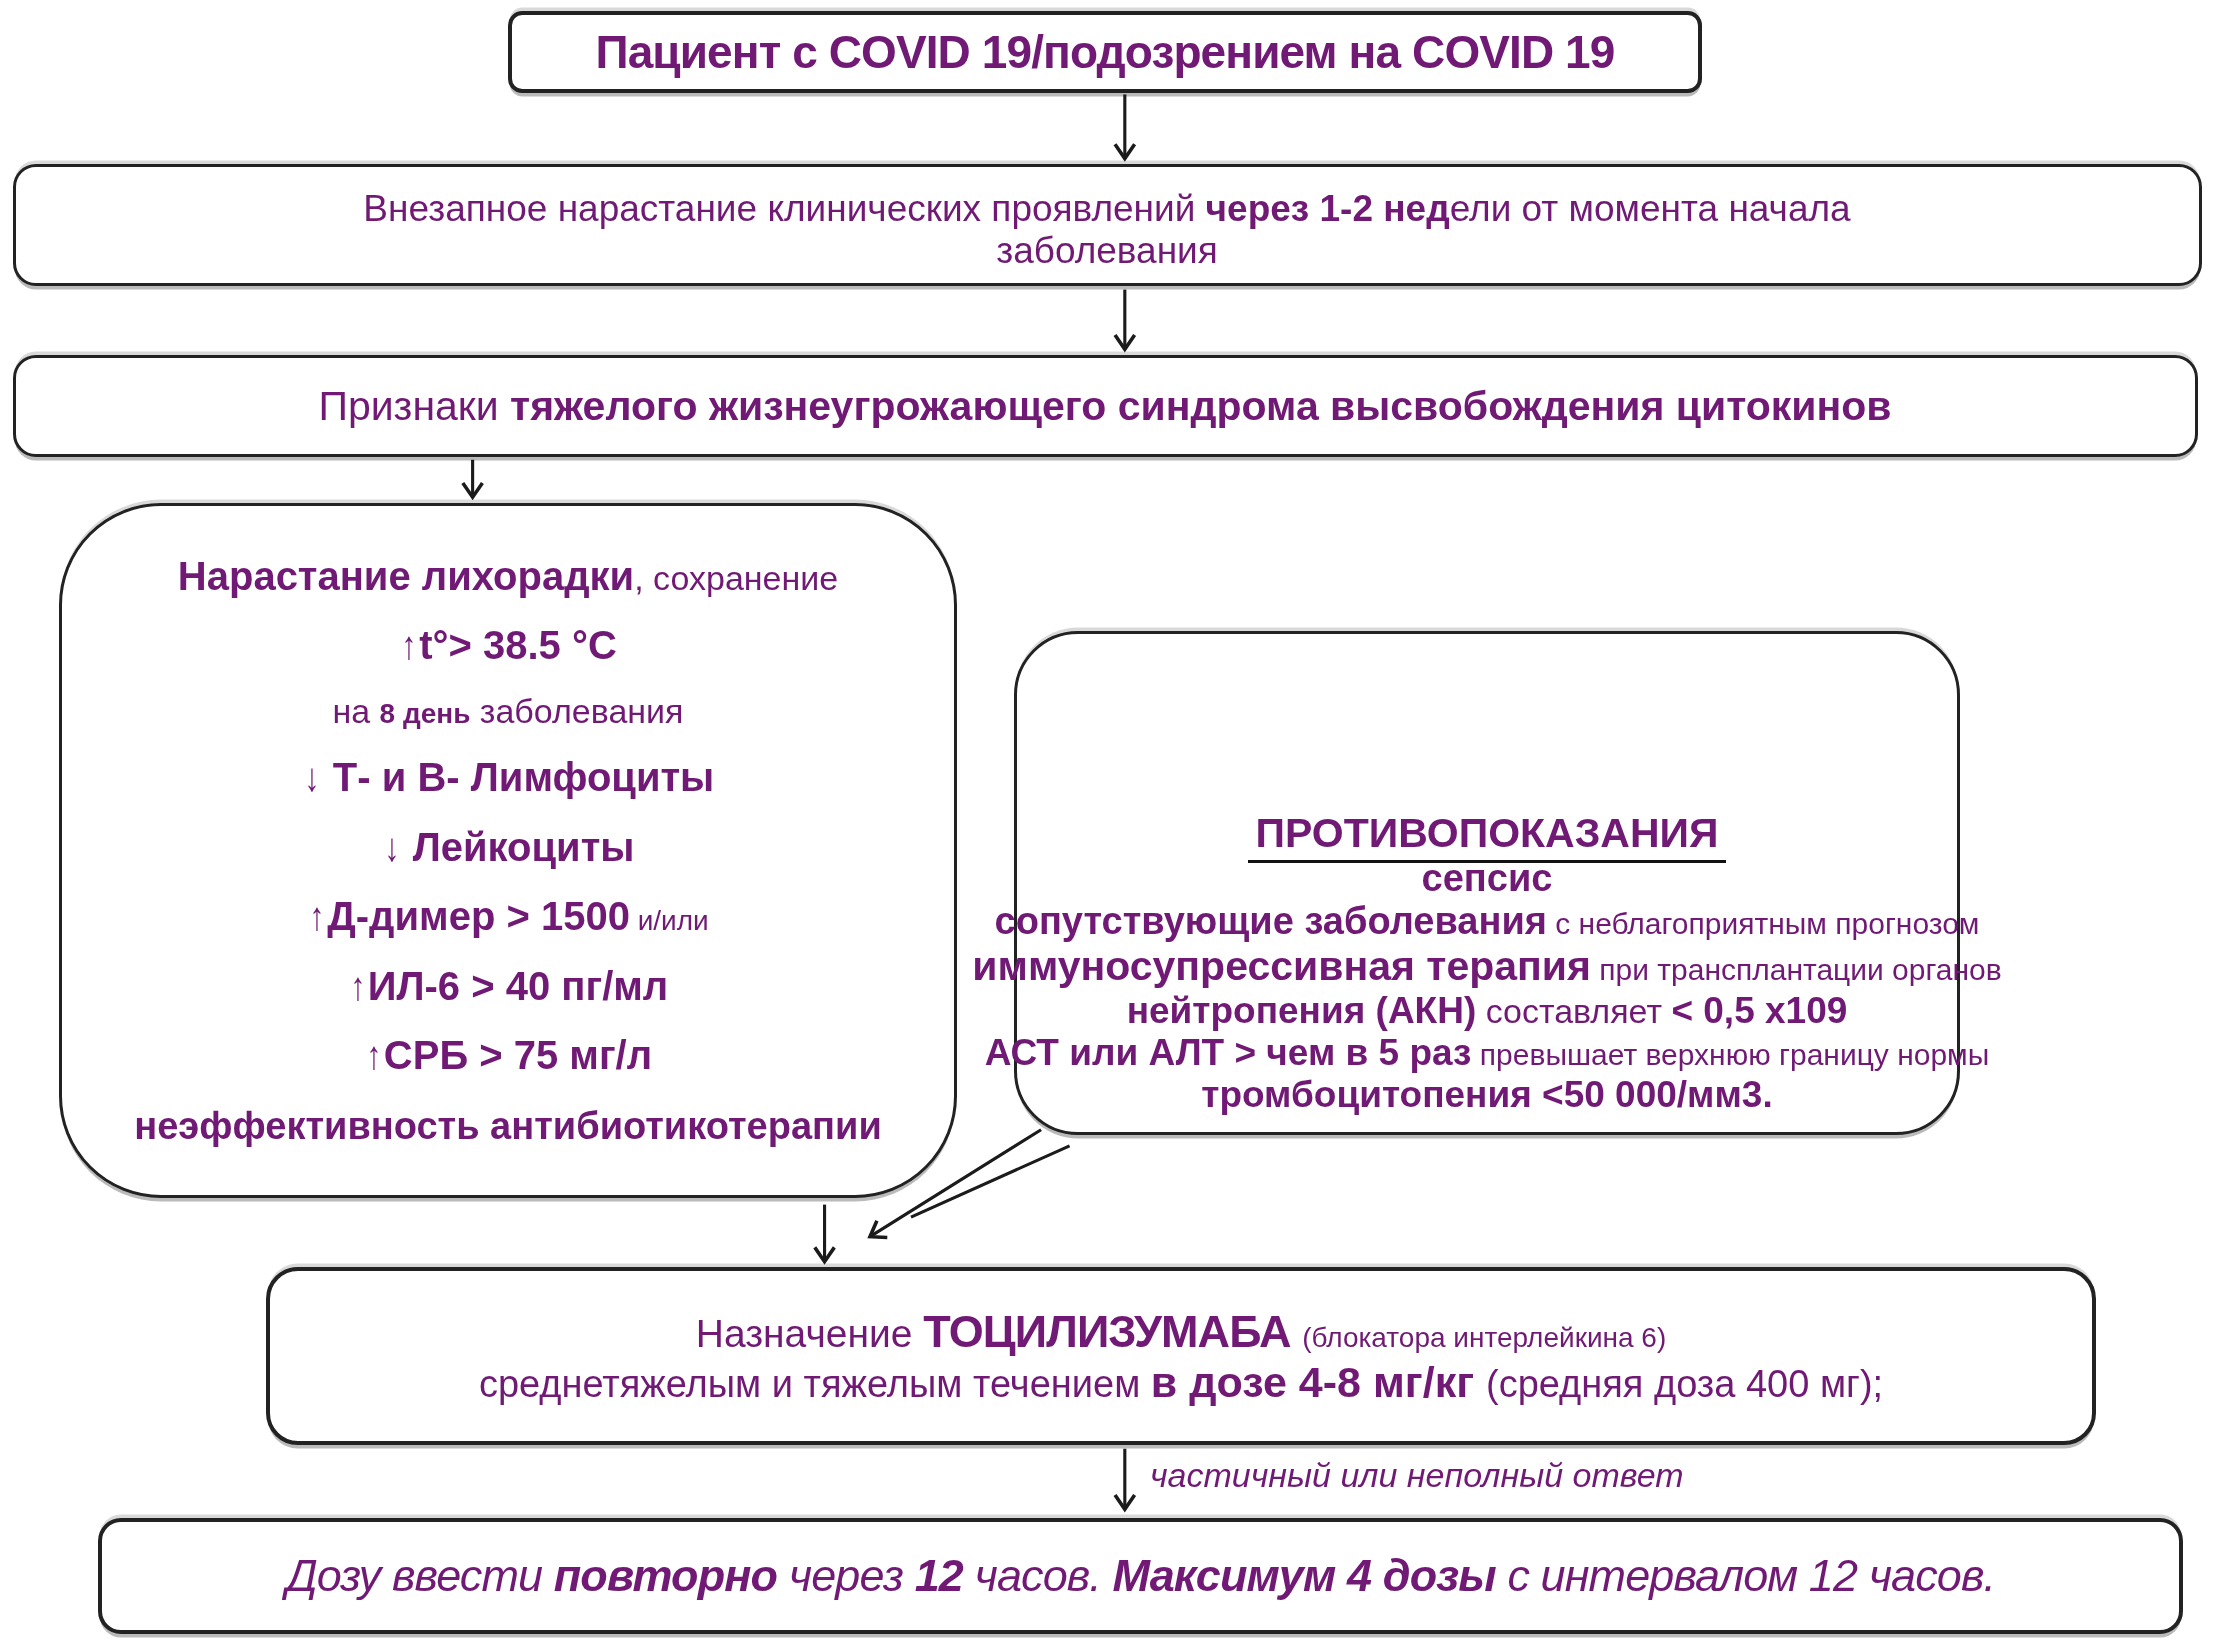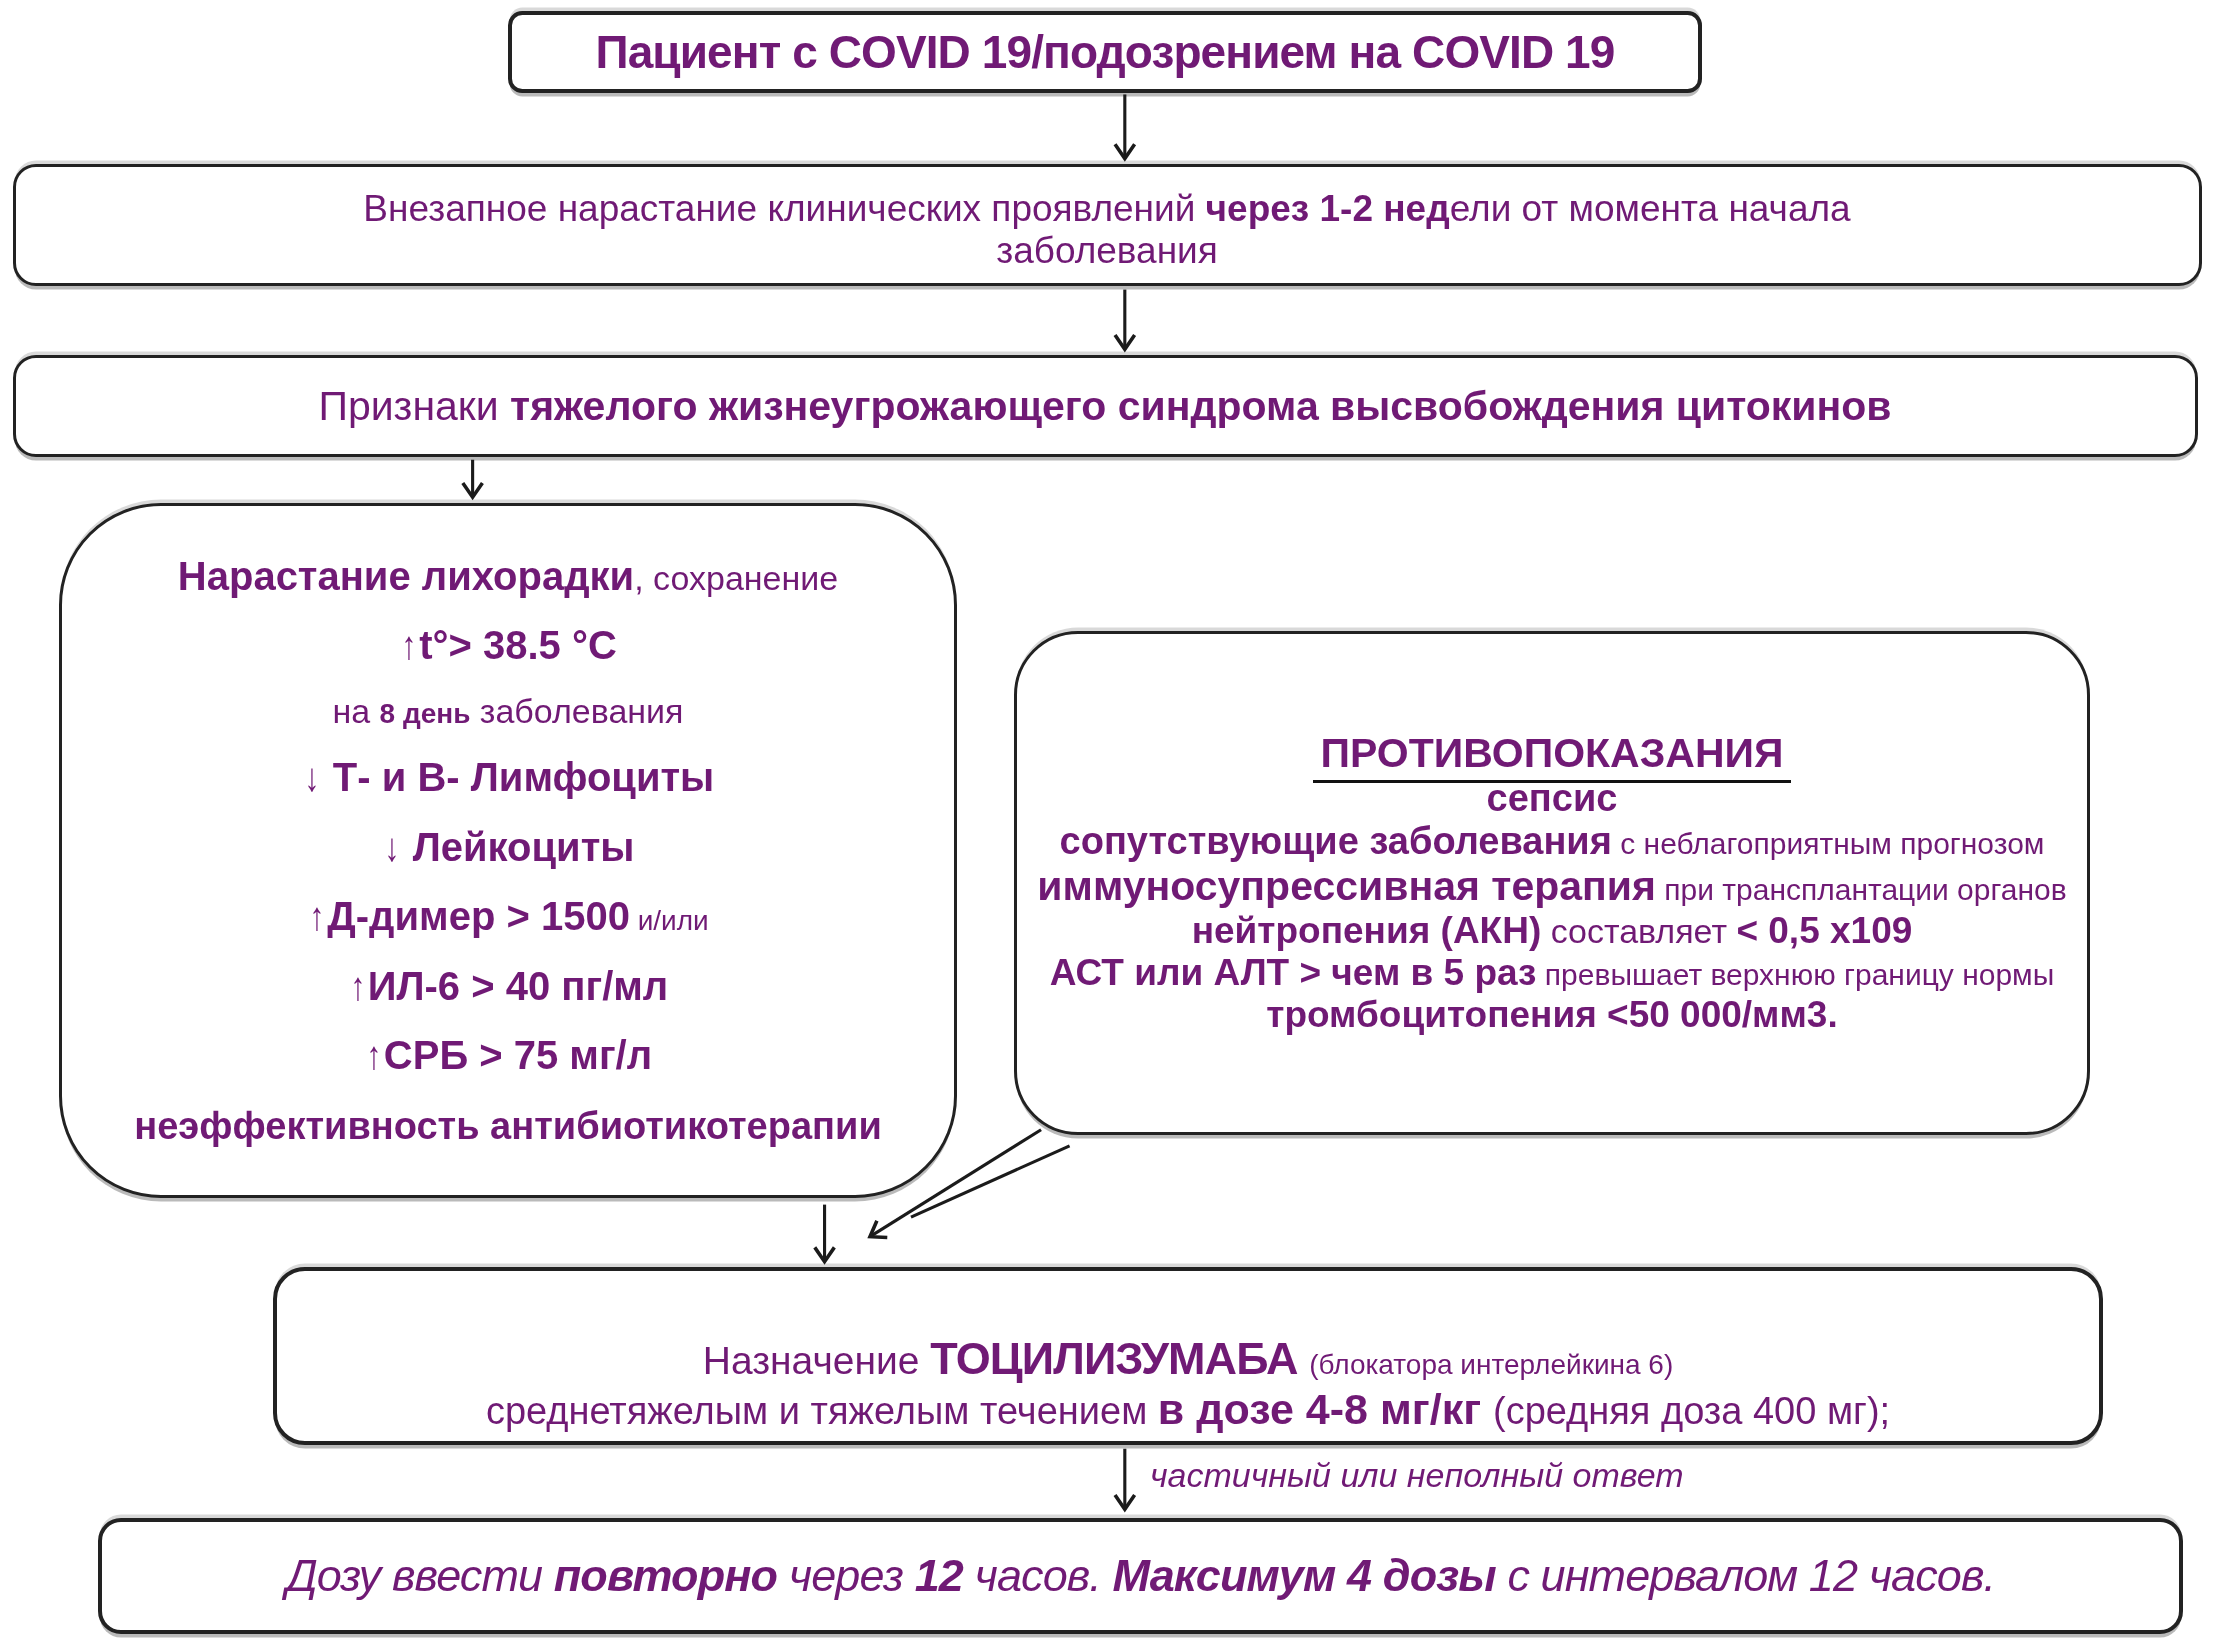"ПРОТИВОПОКАЗАНИЯ" .box-contra { justify-content: center -> flex-end; width: 1076px -> 946px }
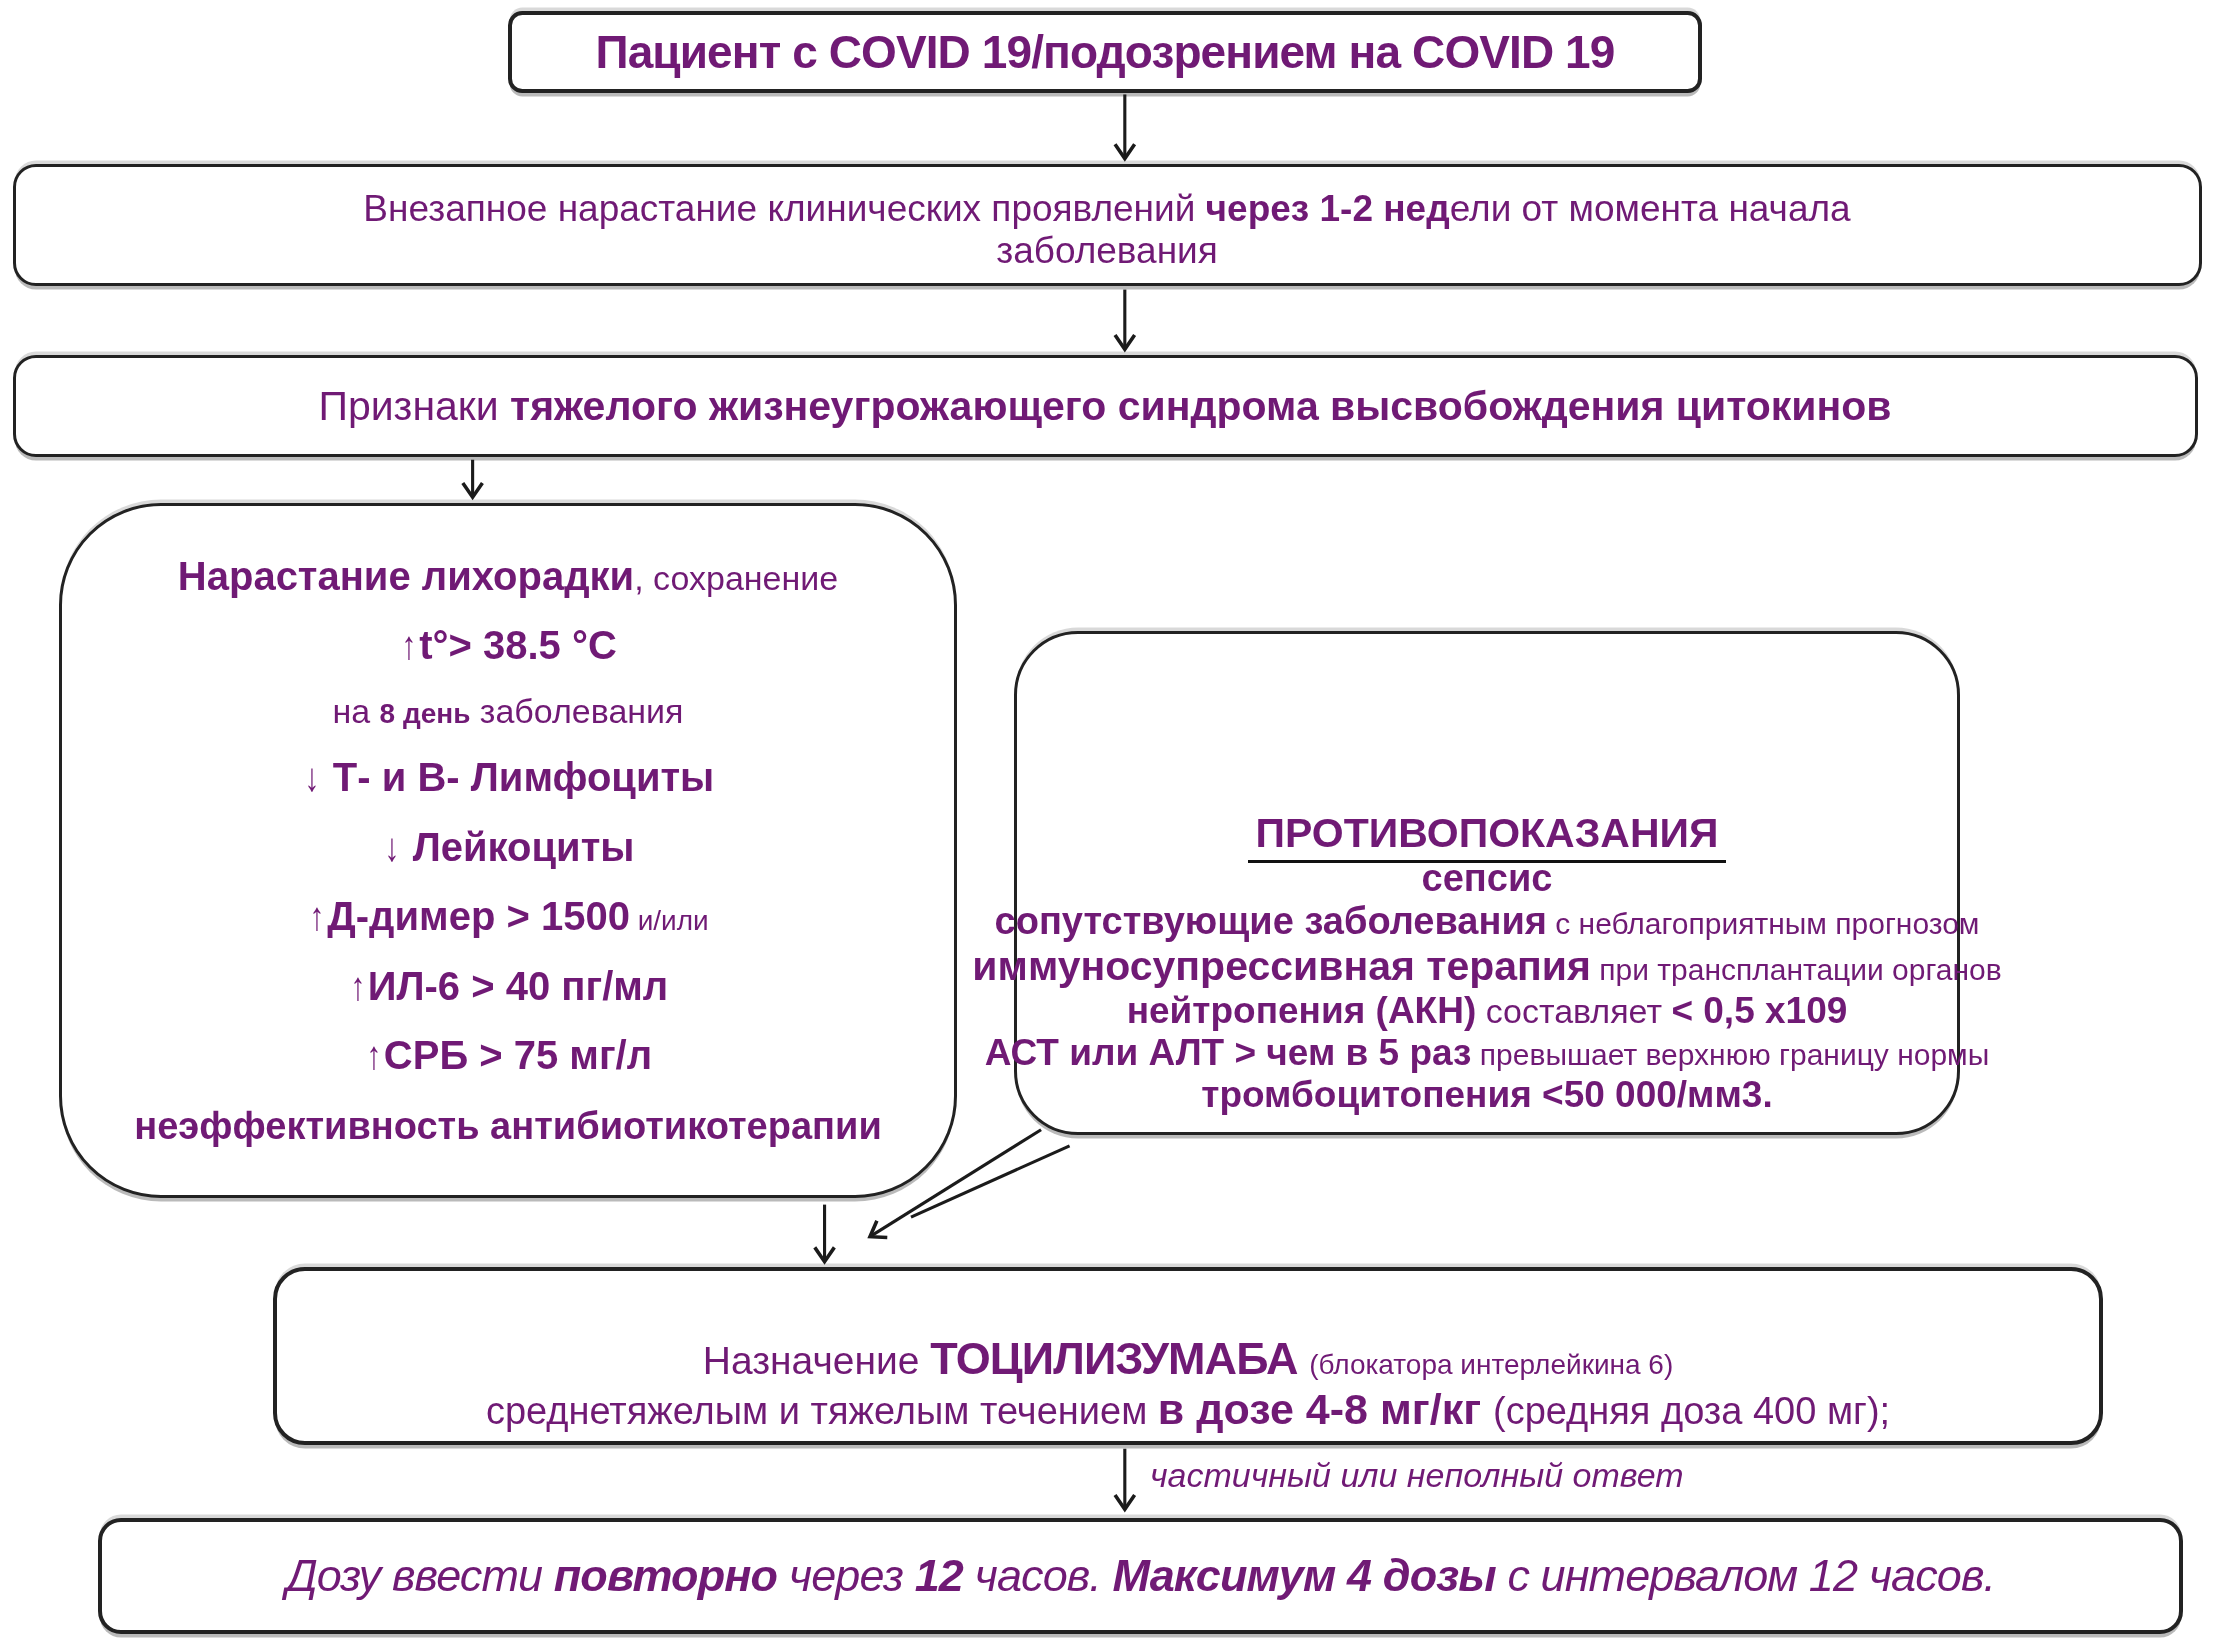"Назначение ТОЦИЛИЗУМАБА (блокатора" .box-treat { justify-content: flex-end -> center; left: 273px -> 266px }
